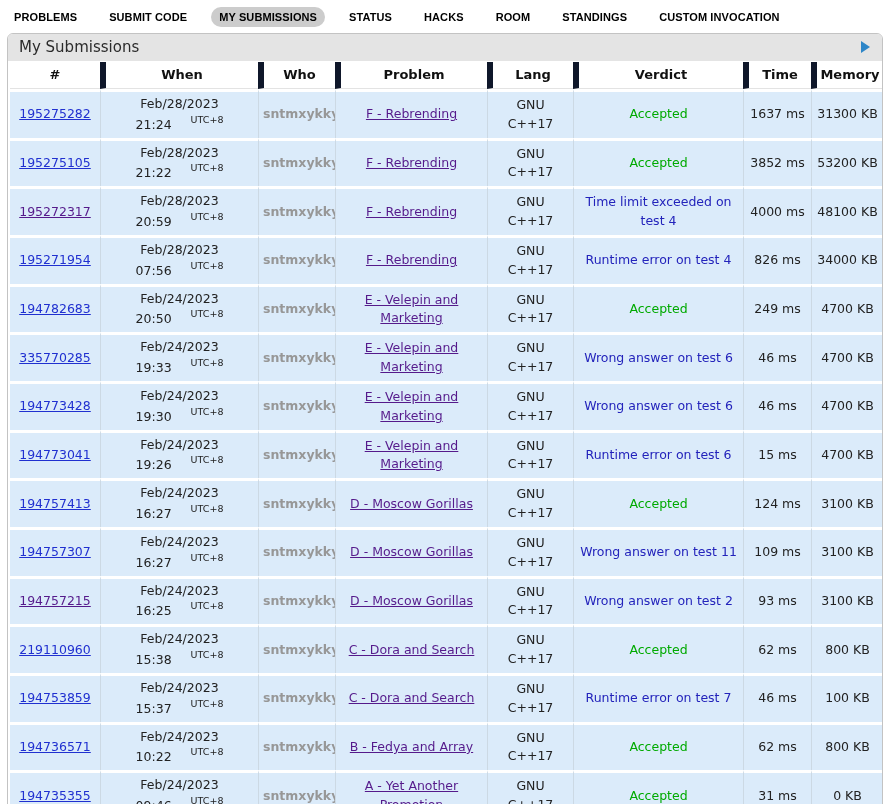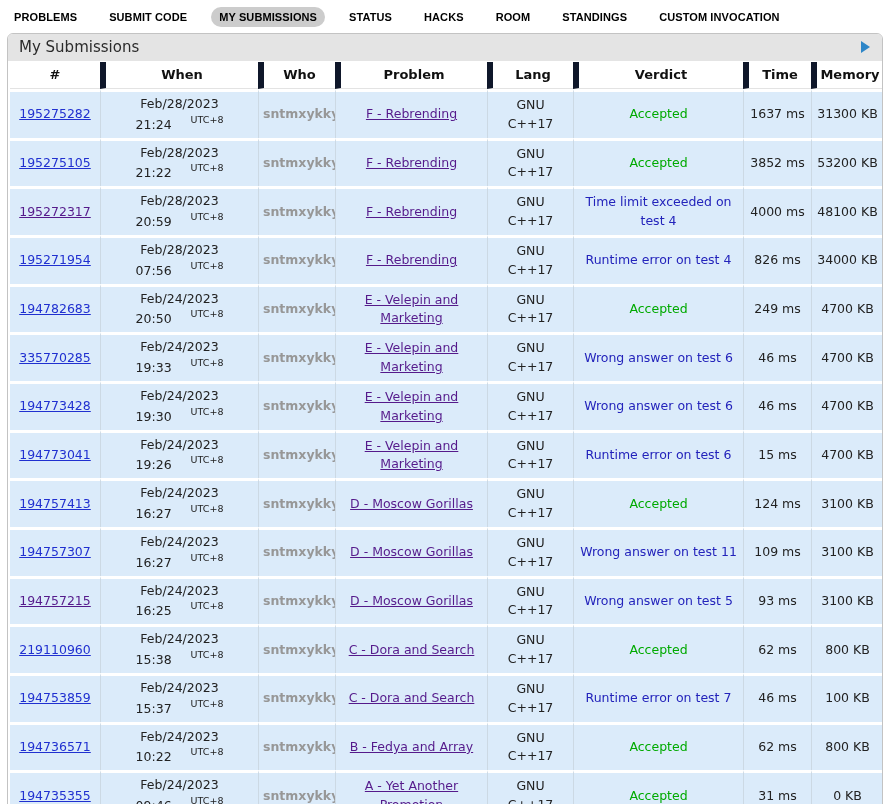"Wrong answer on test 5" span.verdict-rejected { text: 5 -> 2 }
